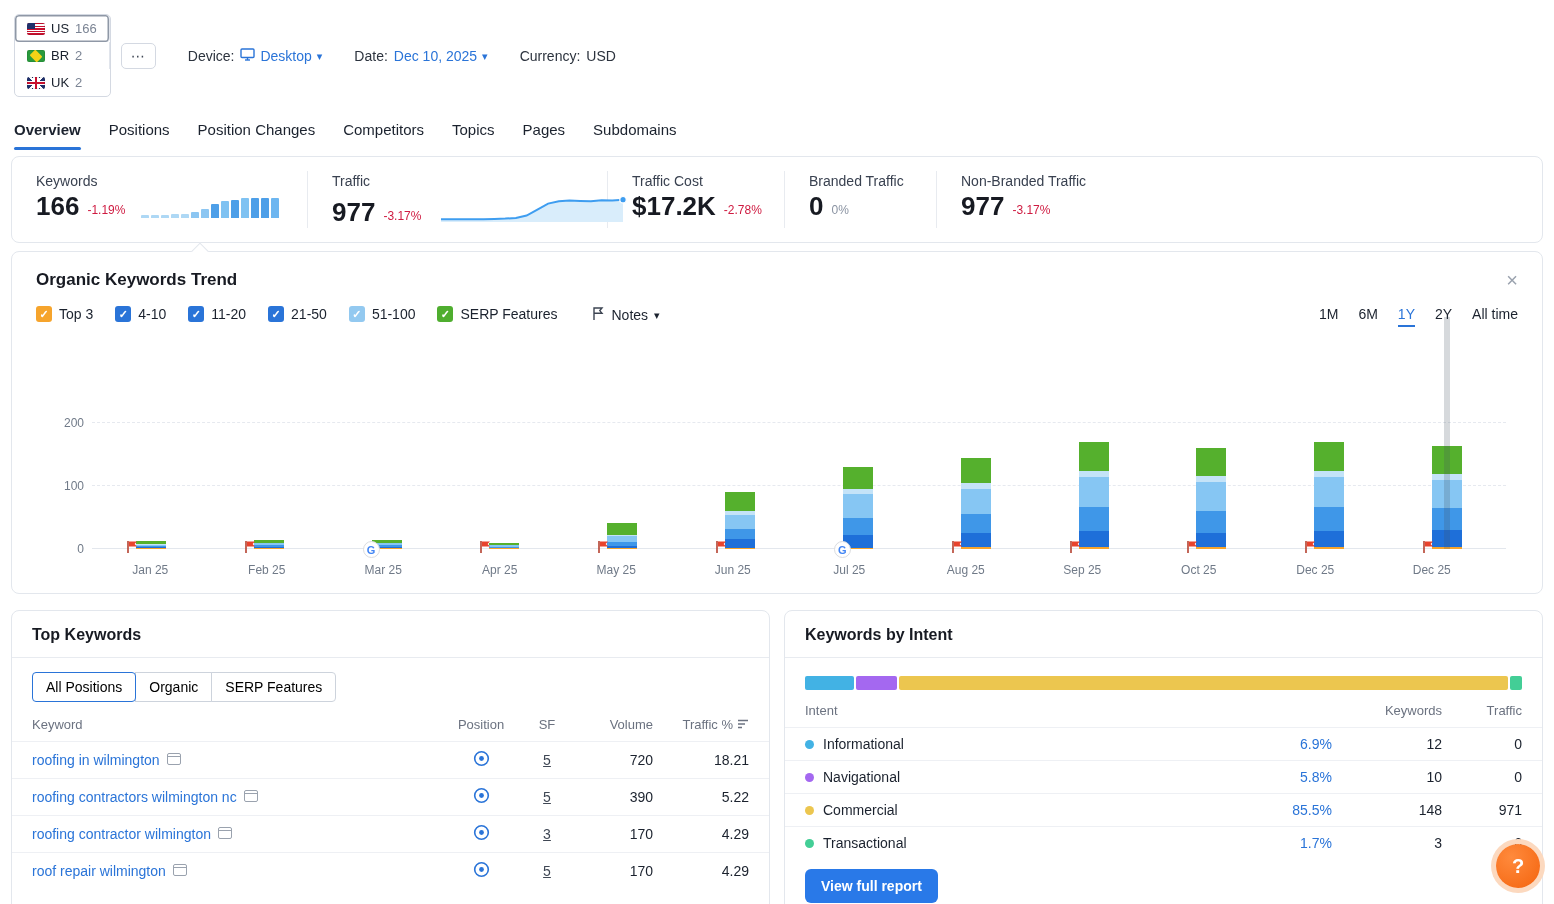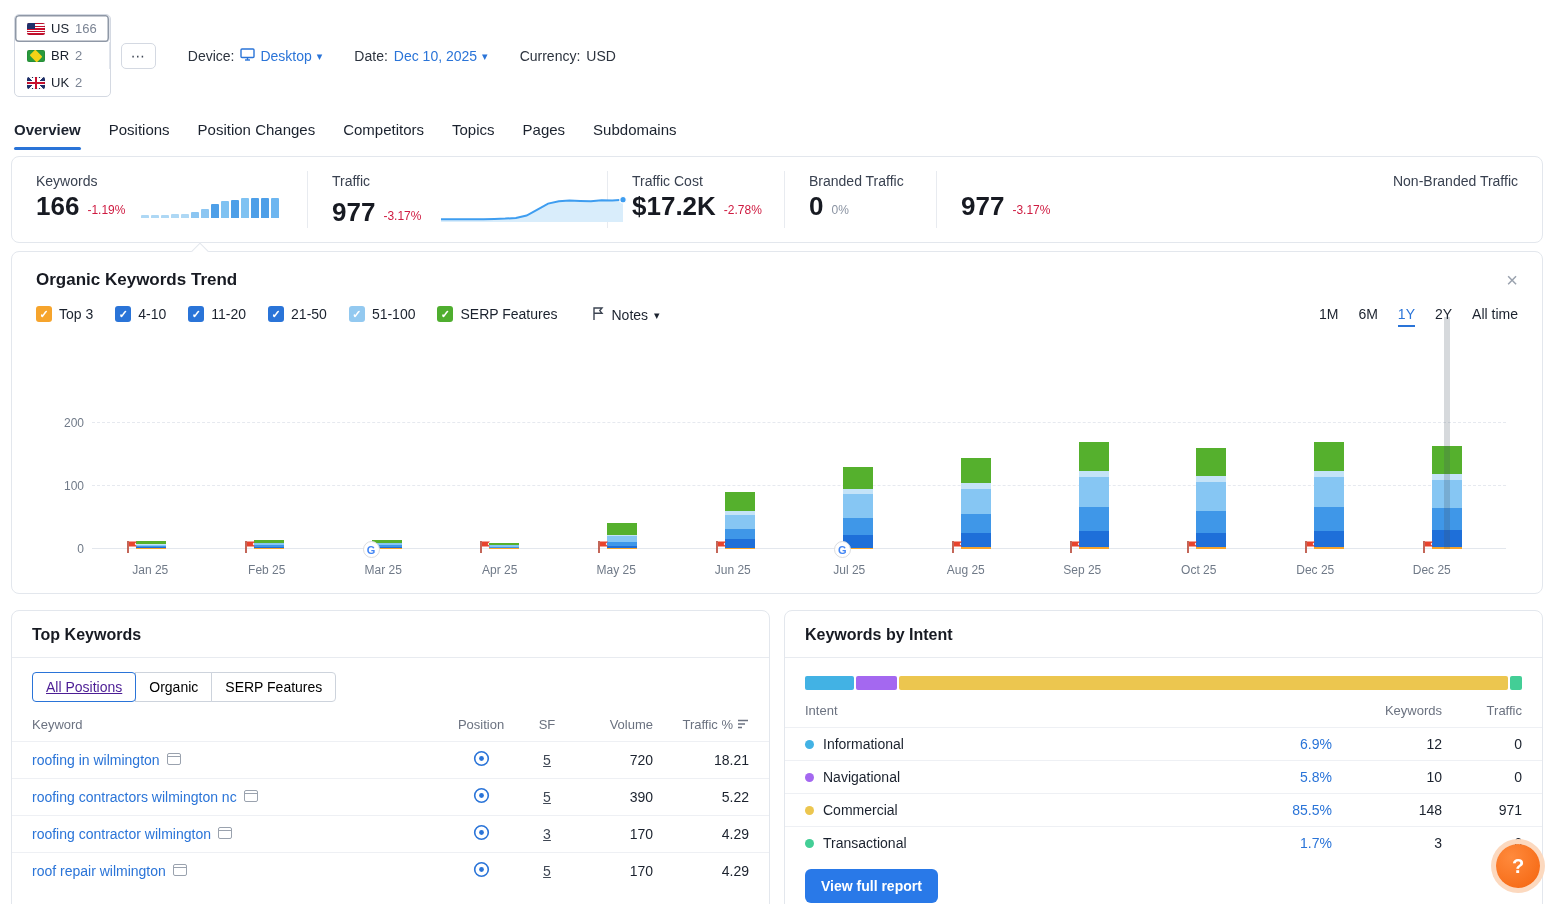"Non-Branded Traffic" .m-nonbranded { text-align: right -> none }
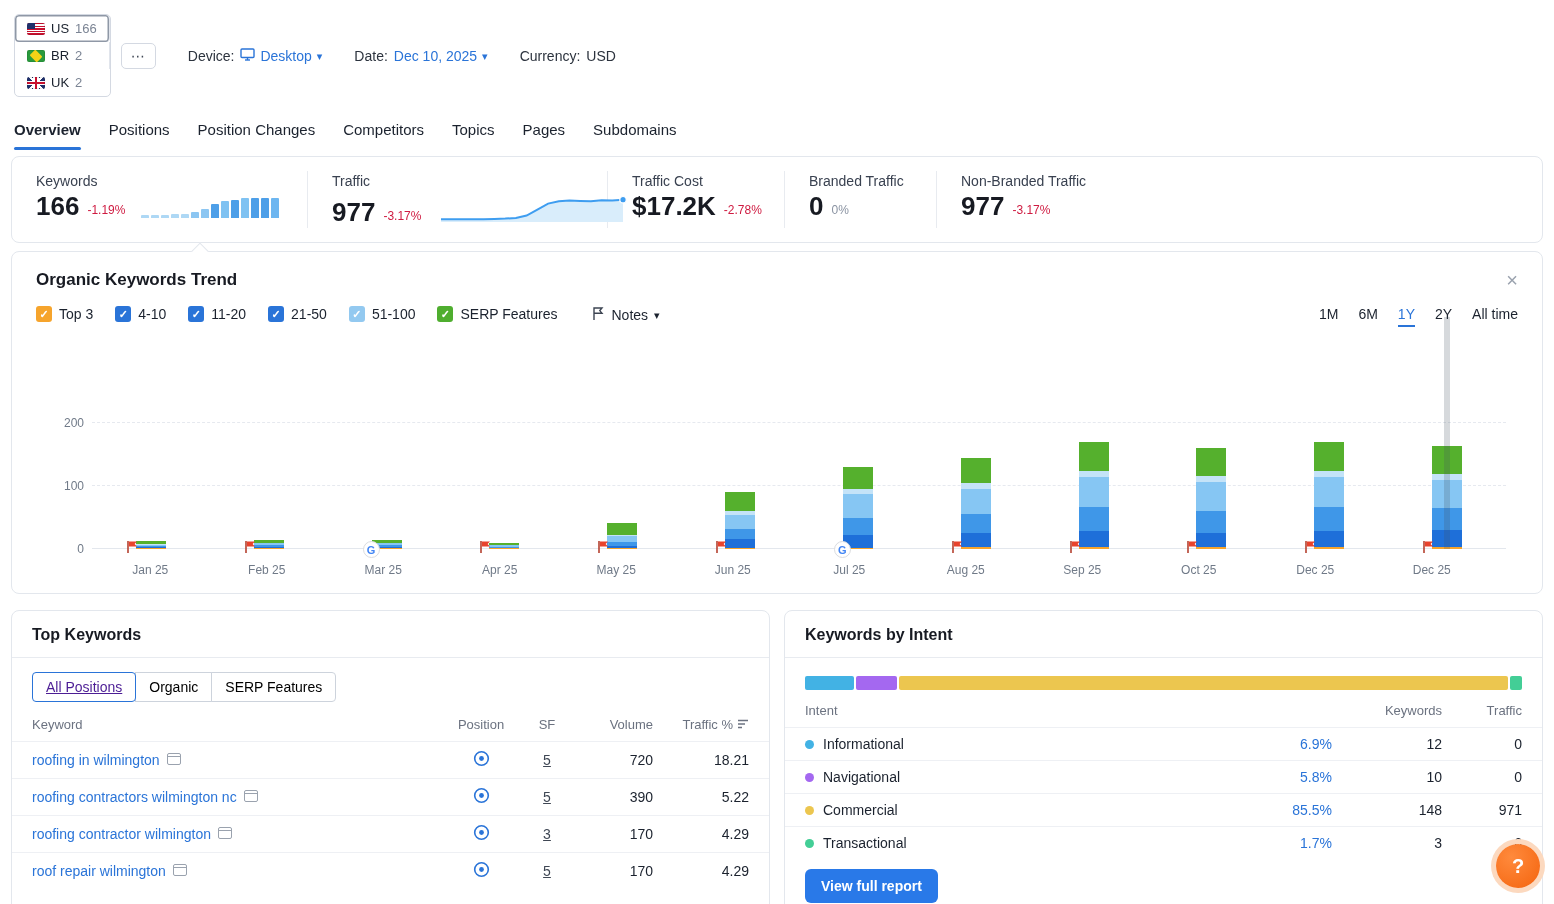"All Positions" .kw-tab.active { color: #4c1d95 -> #000000; text-decoration: underline -> none }
